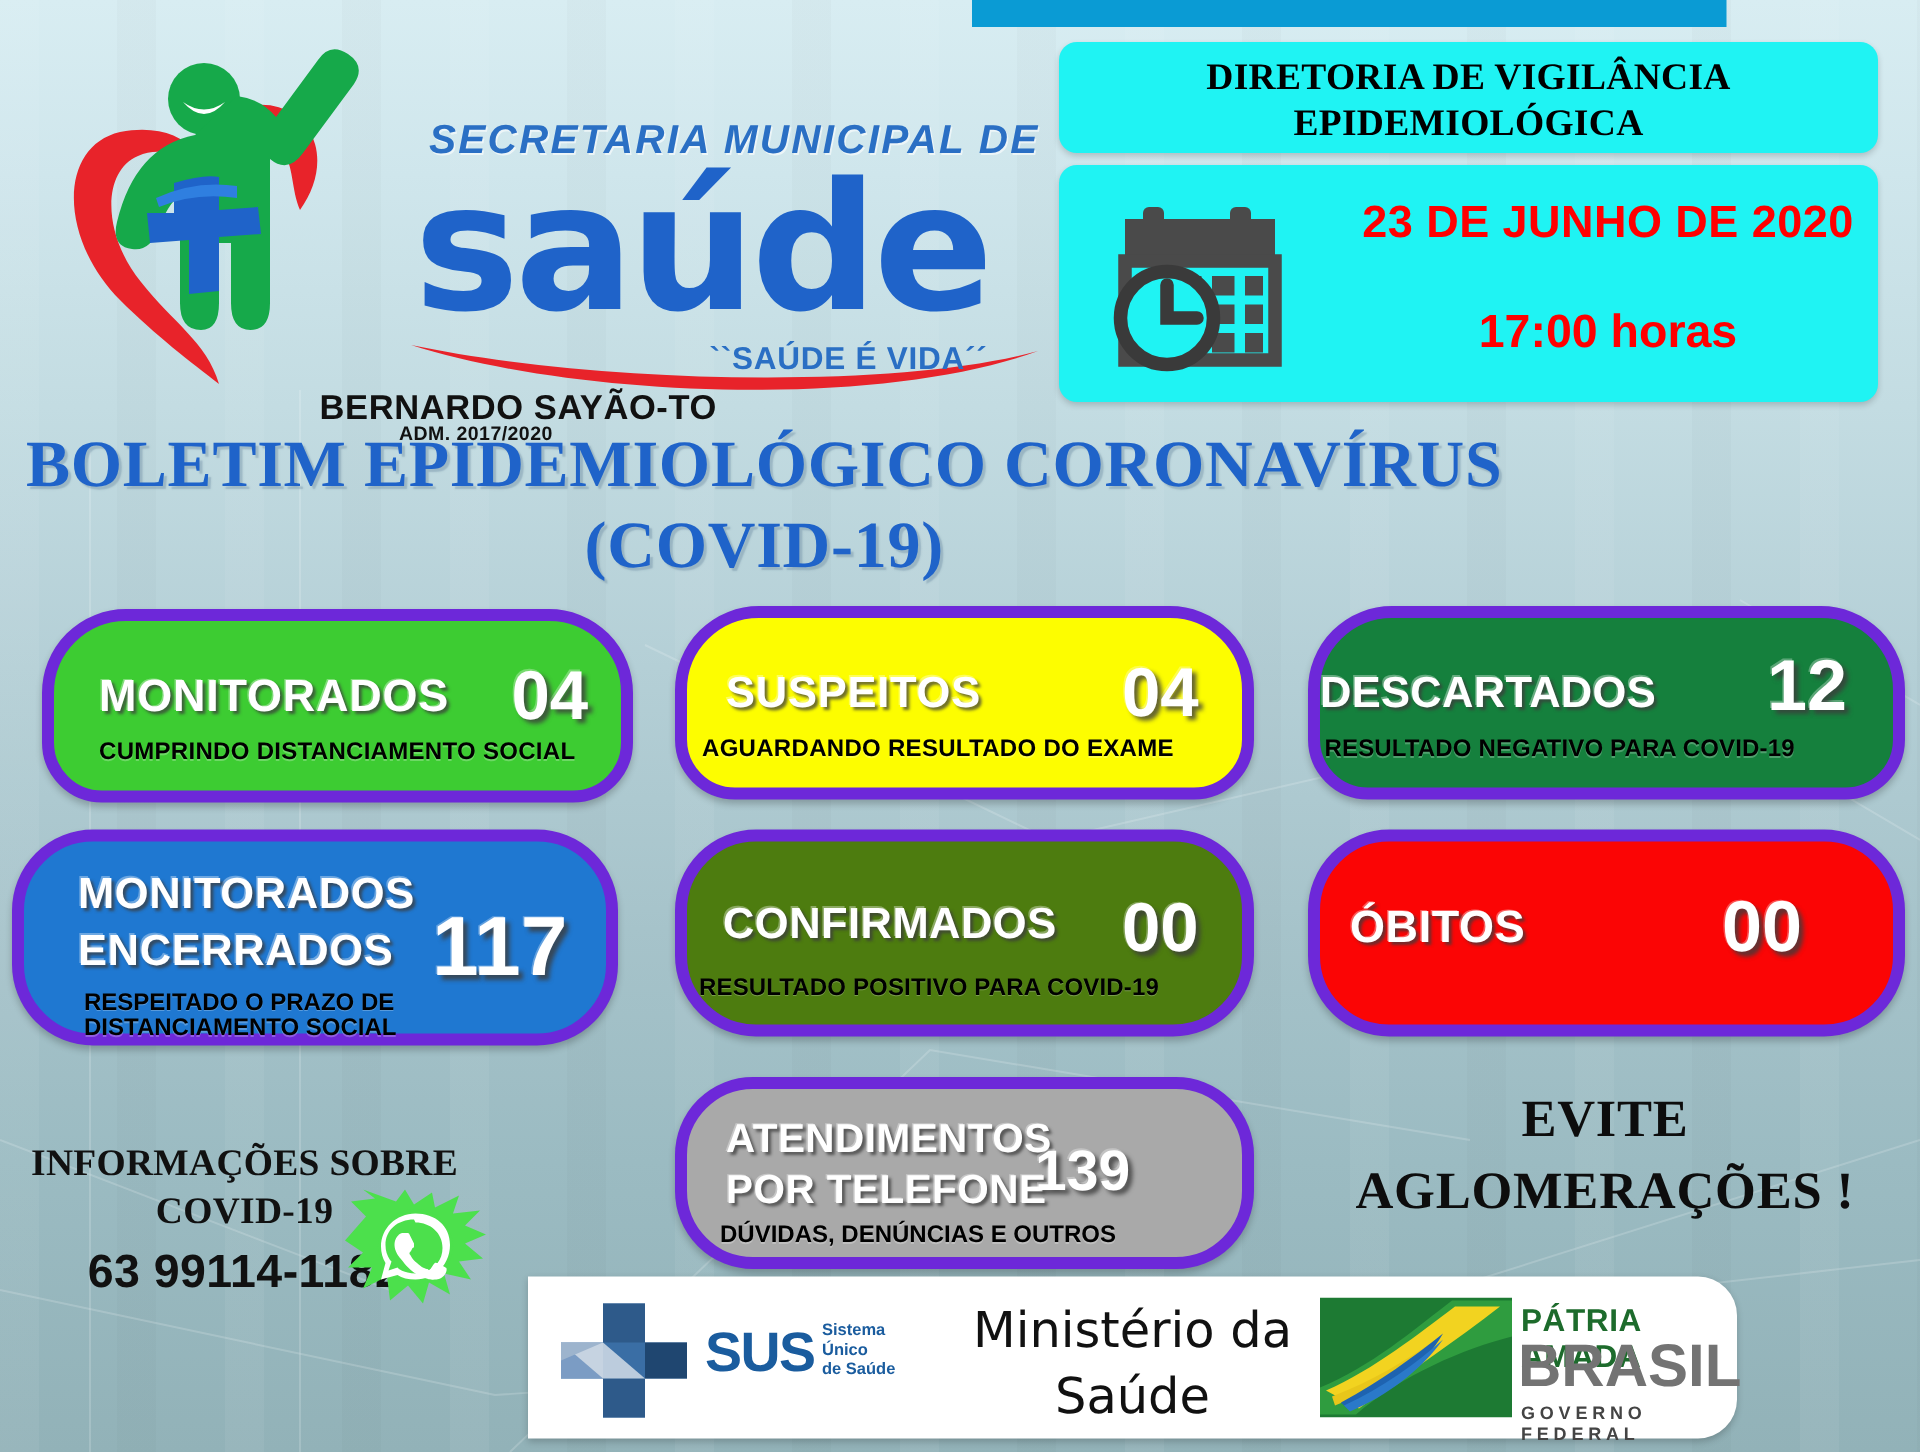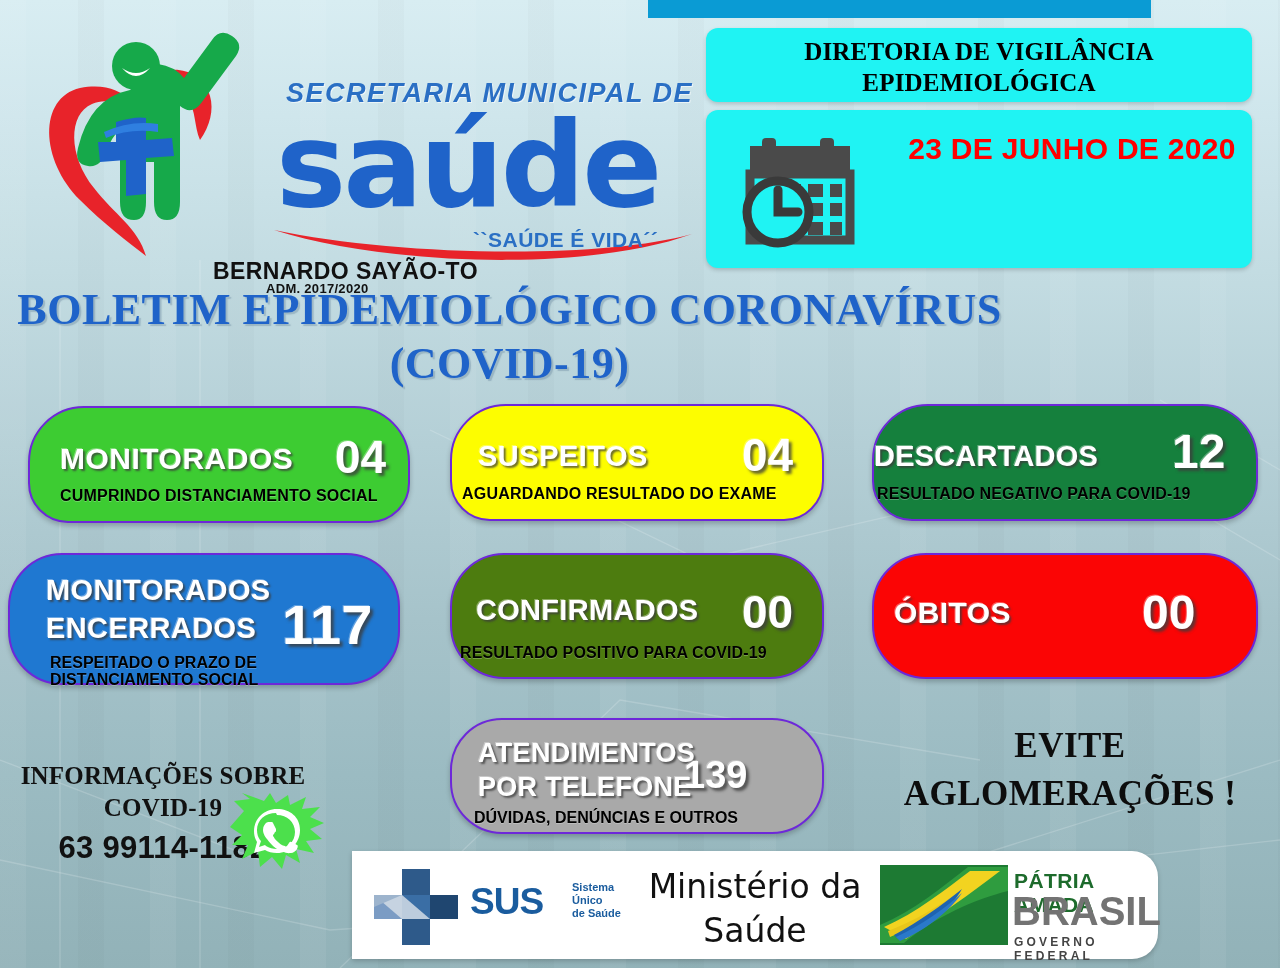"17:00 horas" div.time-txt { html: none -> <div>17:00 horas</div> }
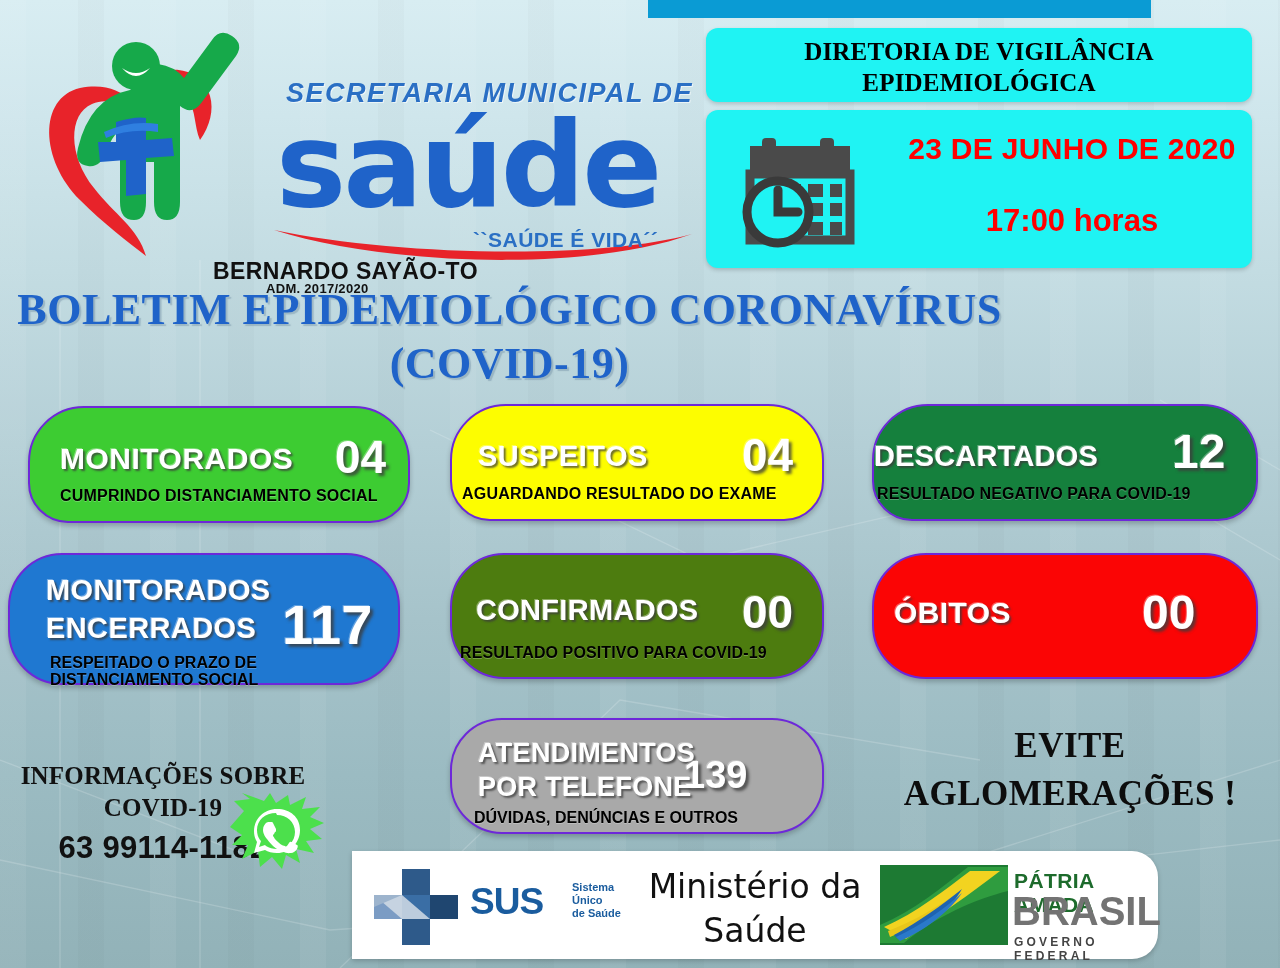"MONITORADOS" .card { border: 2px solid #6d28d9 -> 8px solid #6d28d9 }
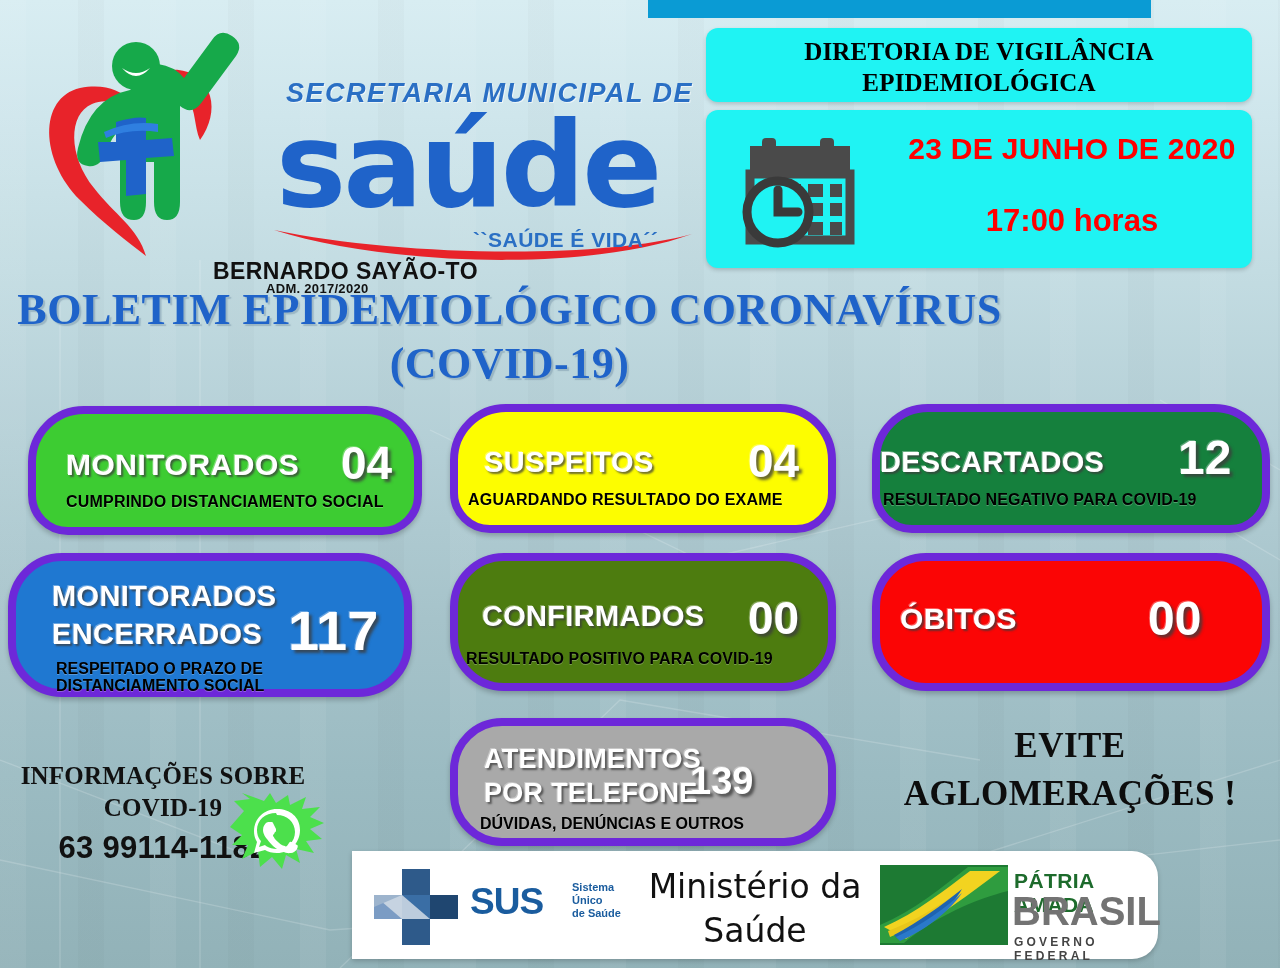"Sistema" .sus-sub { margin-left: 24px -> none }
